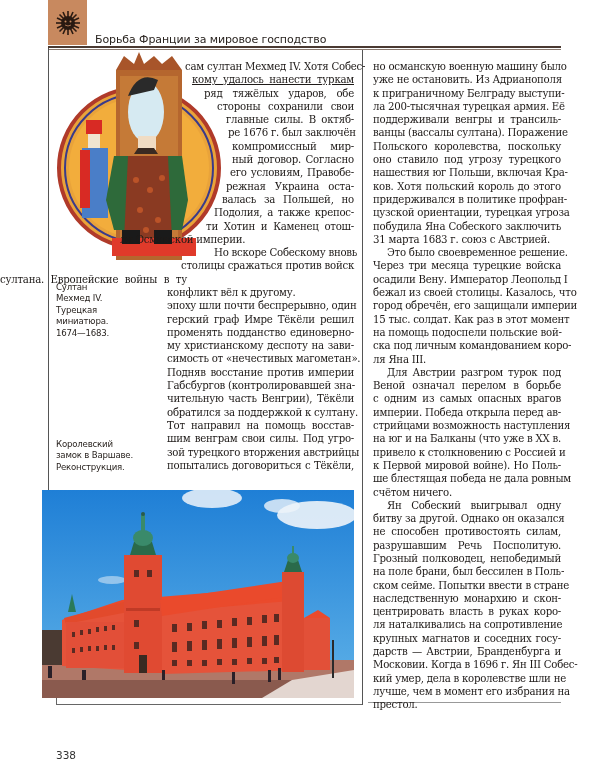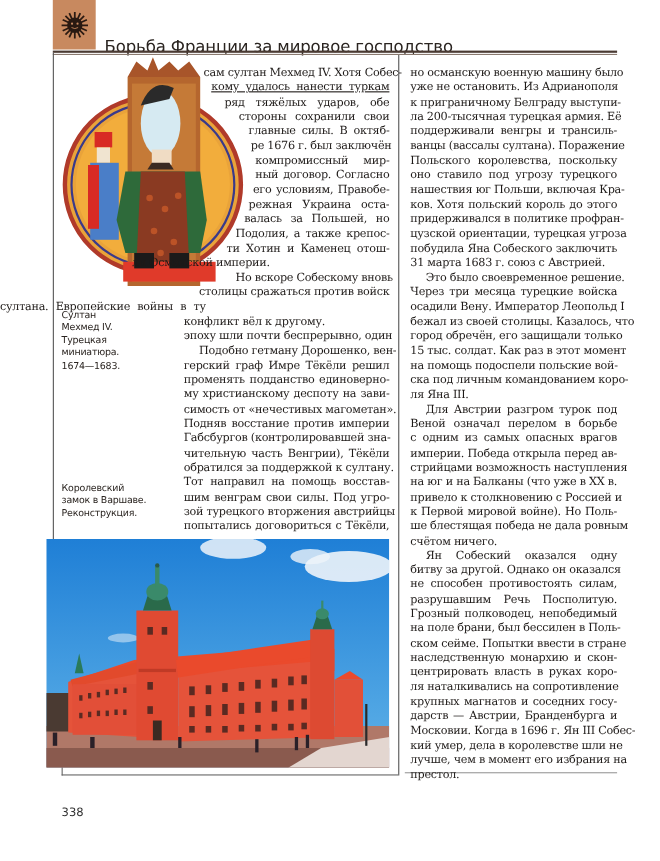"Борьба Франции за мировое господство" .running-head { font-size: 15px -> 11px }
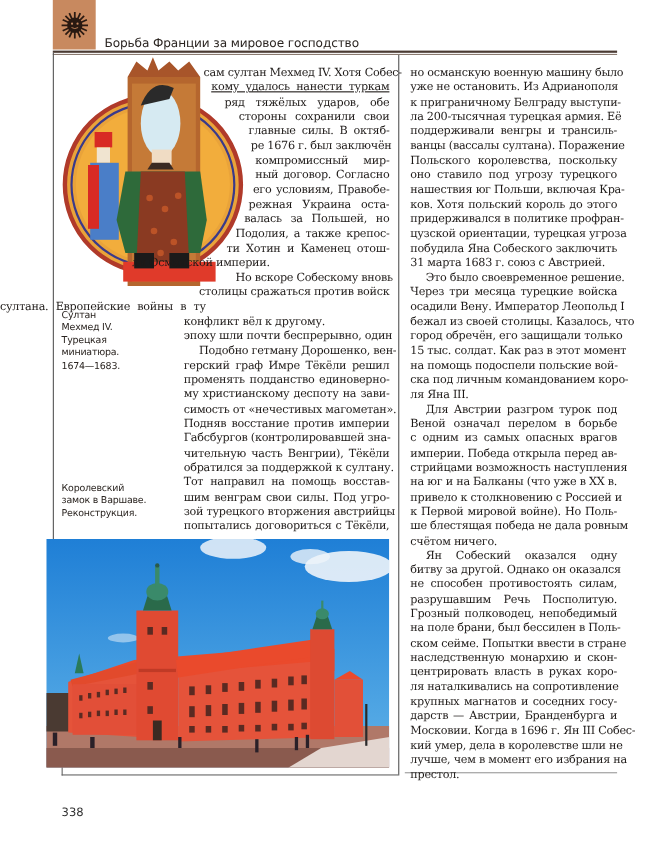"город обречён, его защищали только" span.line { text: только -> империи }
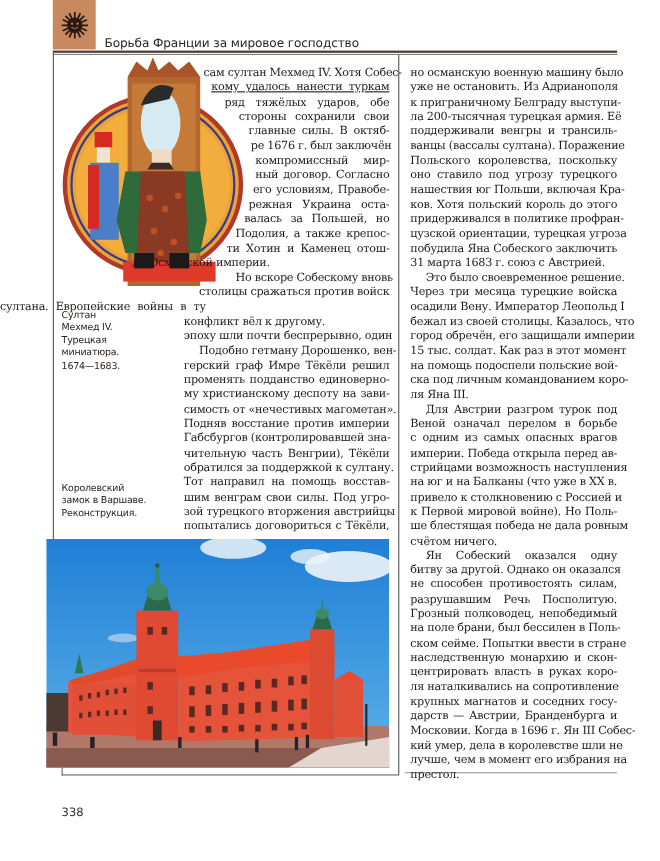"Подобно гетману Дорошенко, вен-" span.line { html: <span>Подобно гетману Дорошенко, вен-</span> -> none }
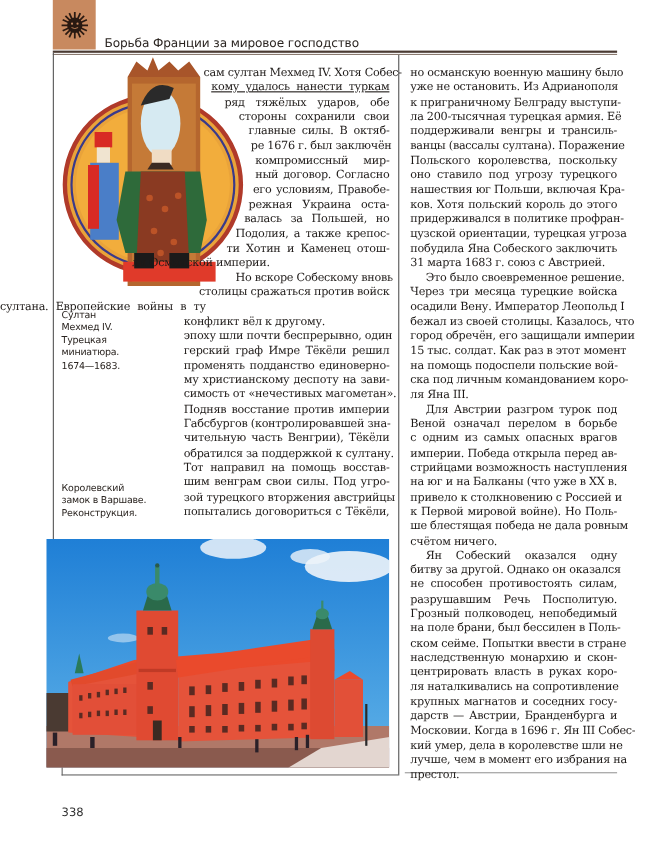"Ян Собеский оказался одну" span.line { text: оказался -> выигрывал }
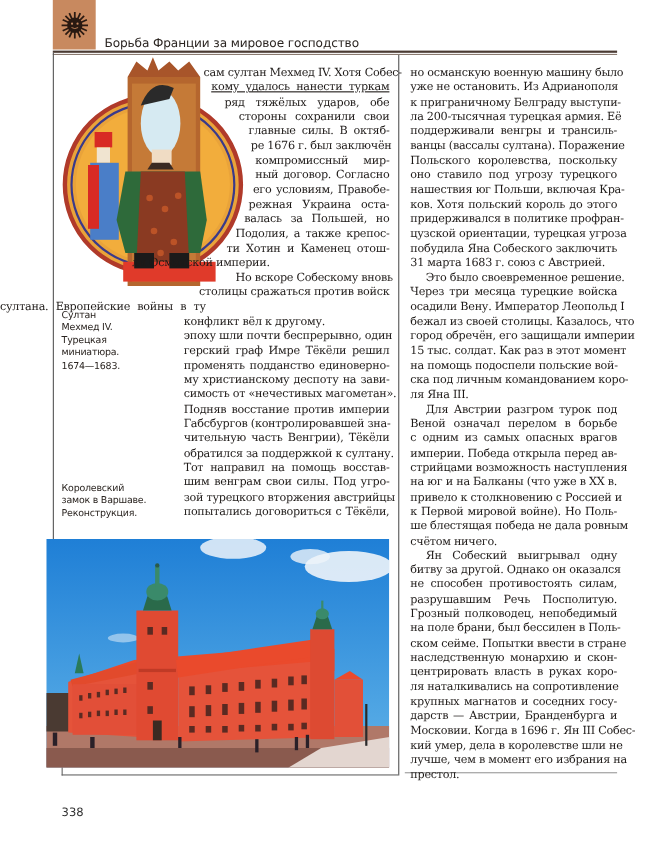"338" .page-number { top: 733px -> 749px }
